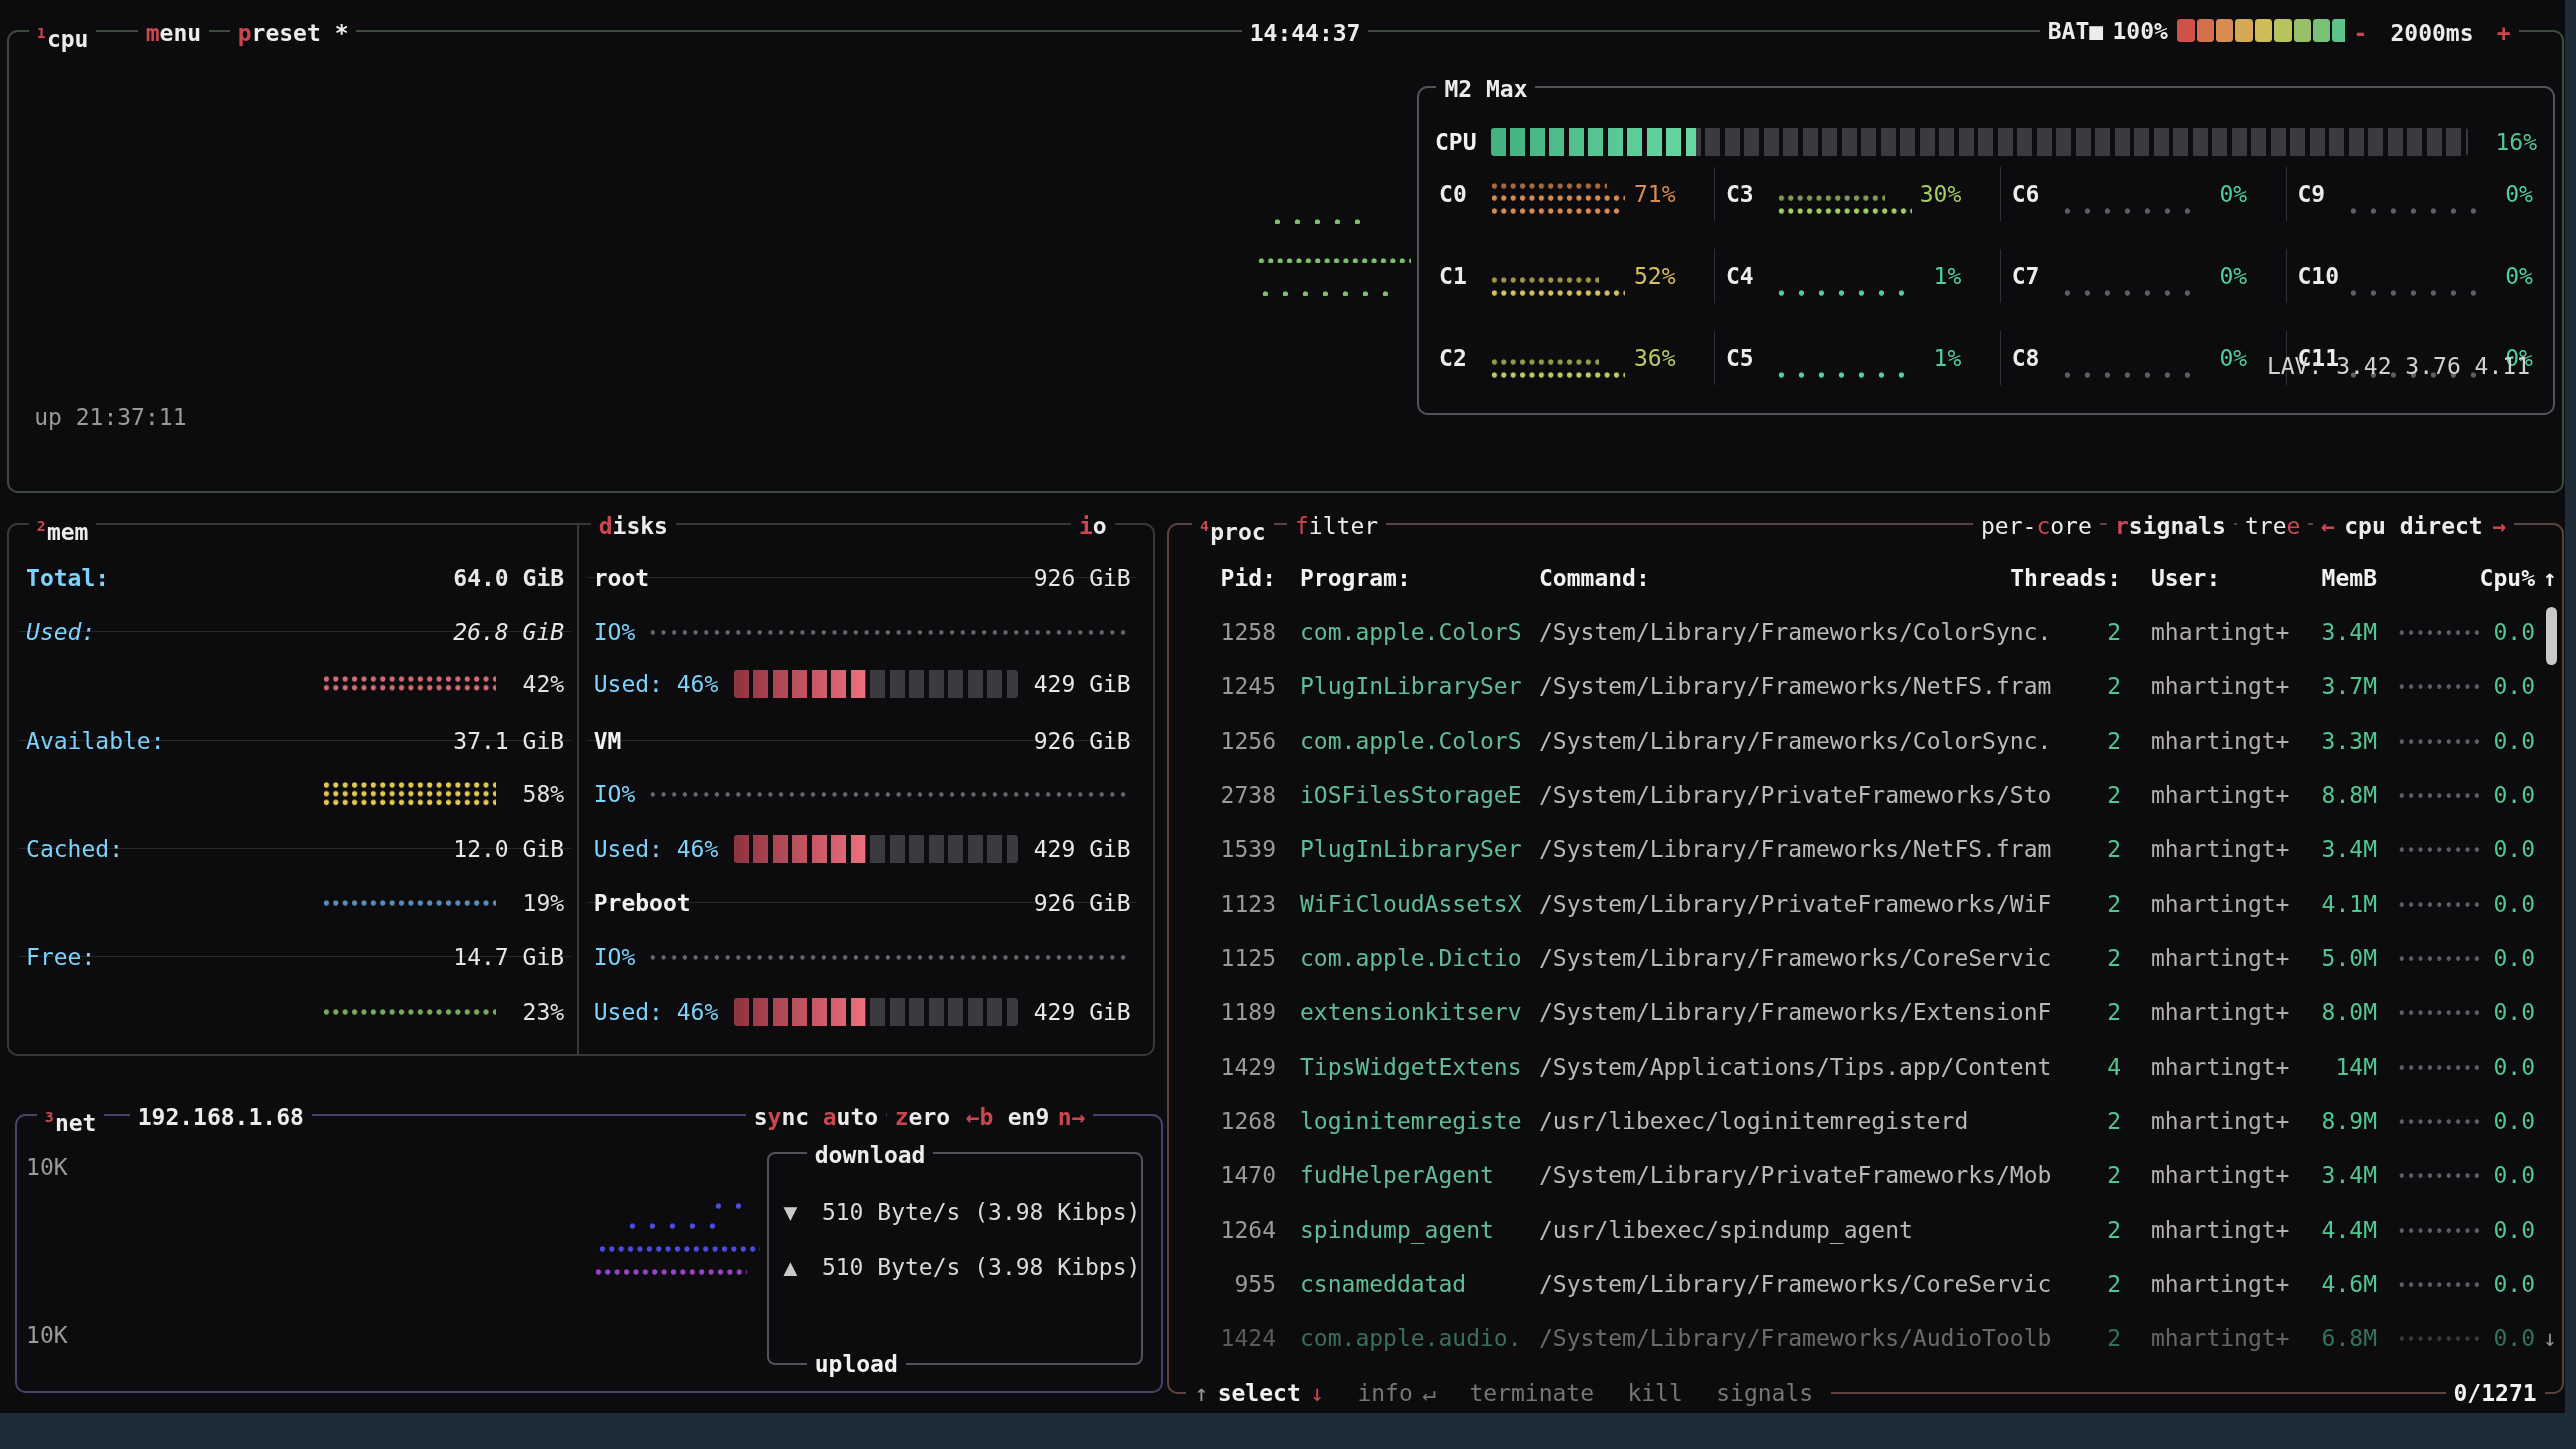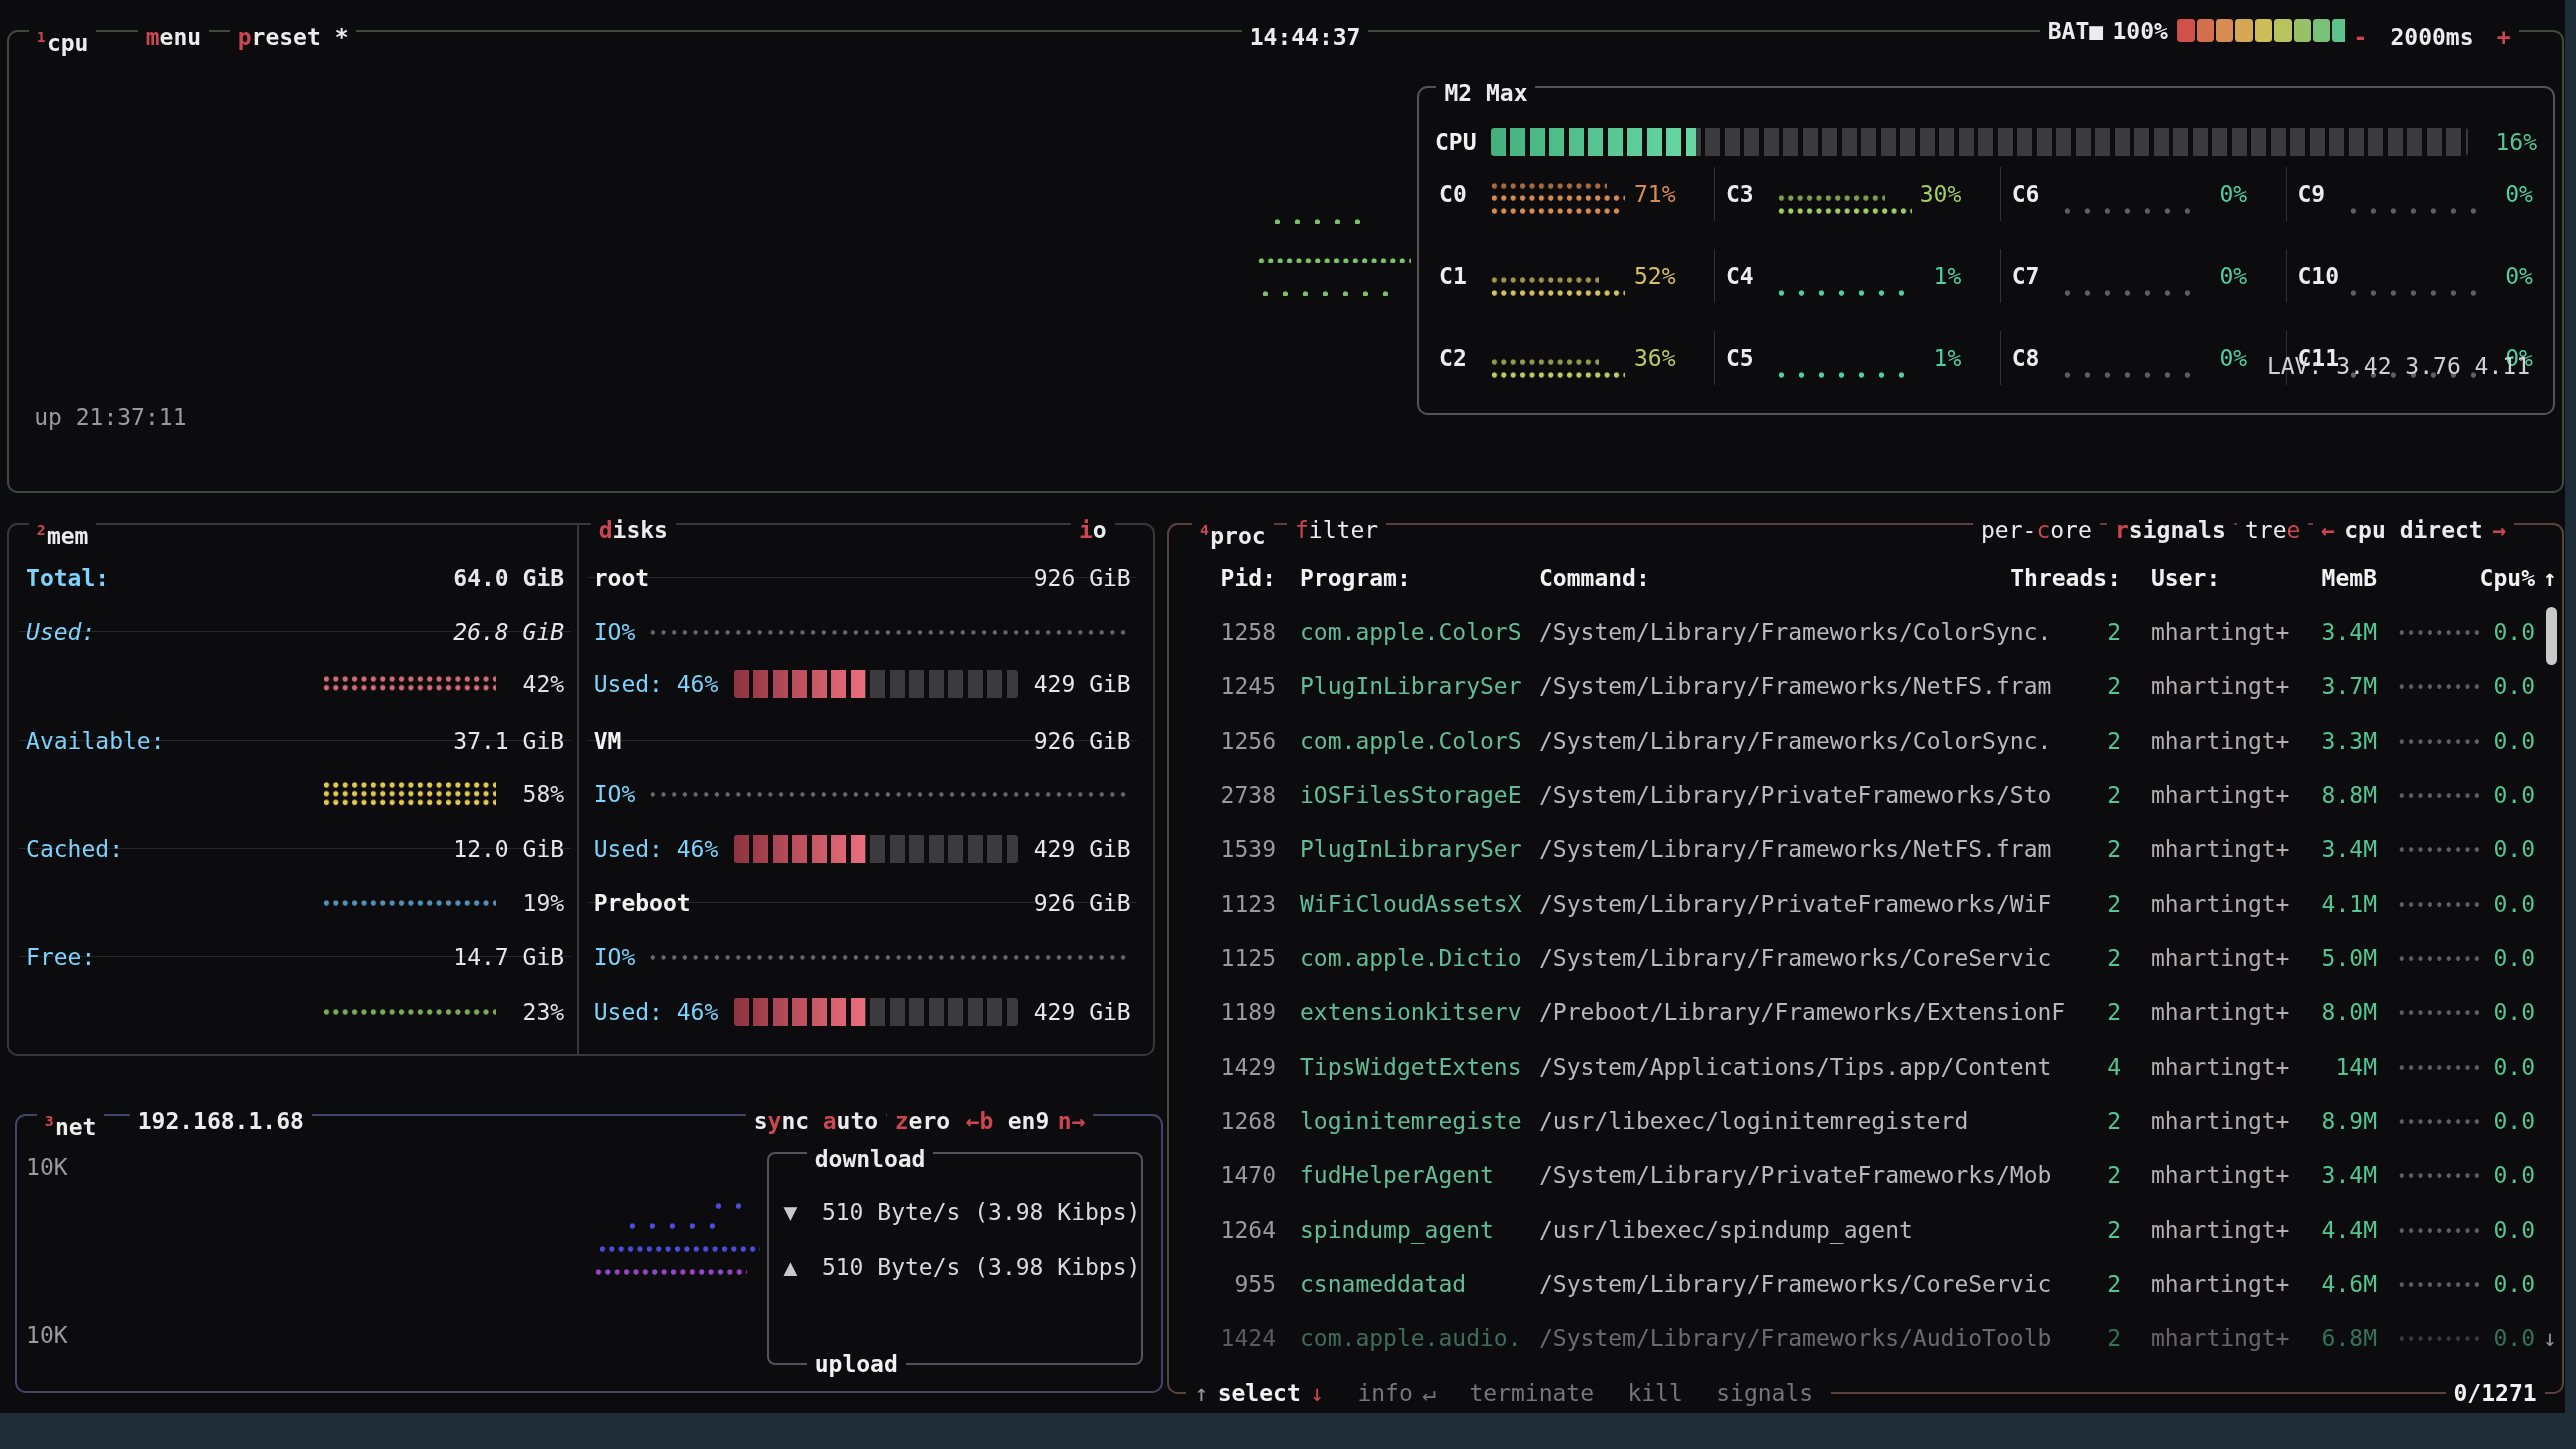"1cpu" .btitle { line-height: 50px -> 42px }
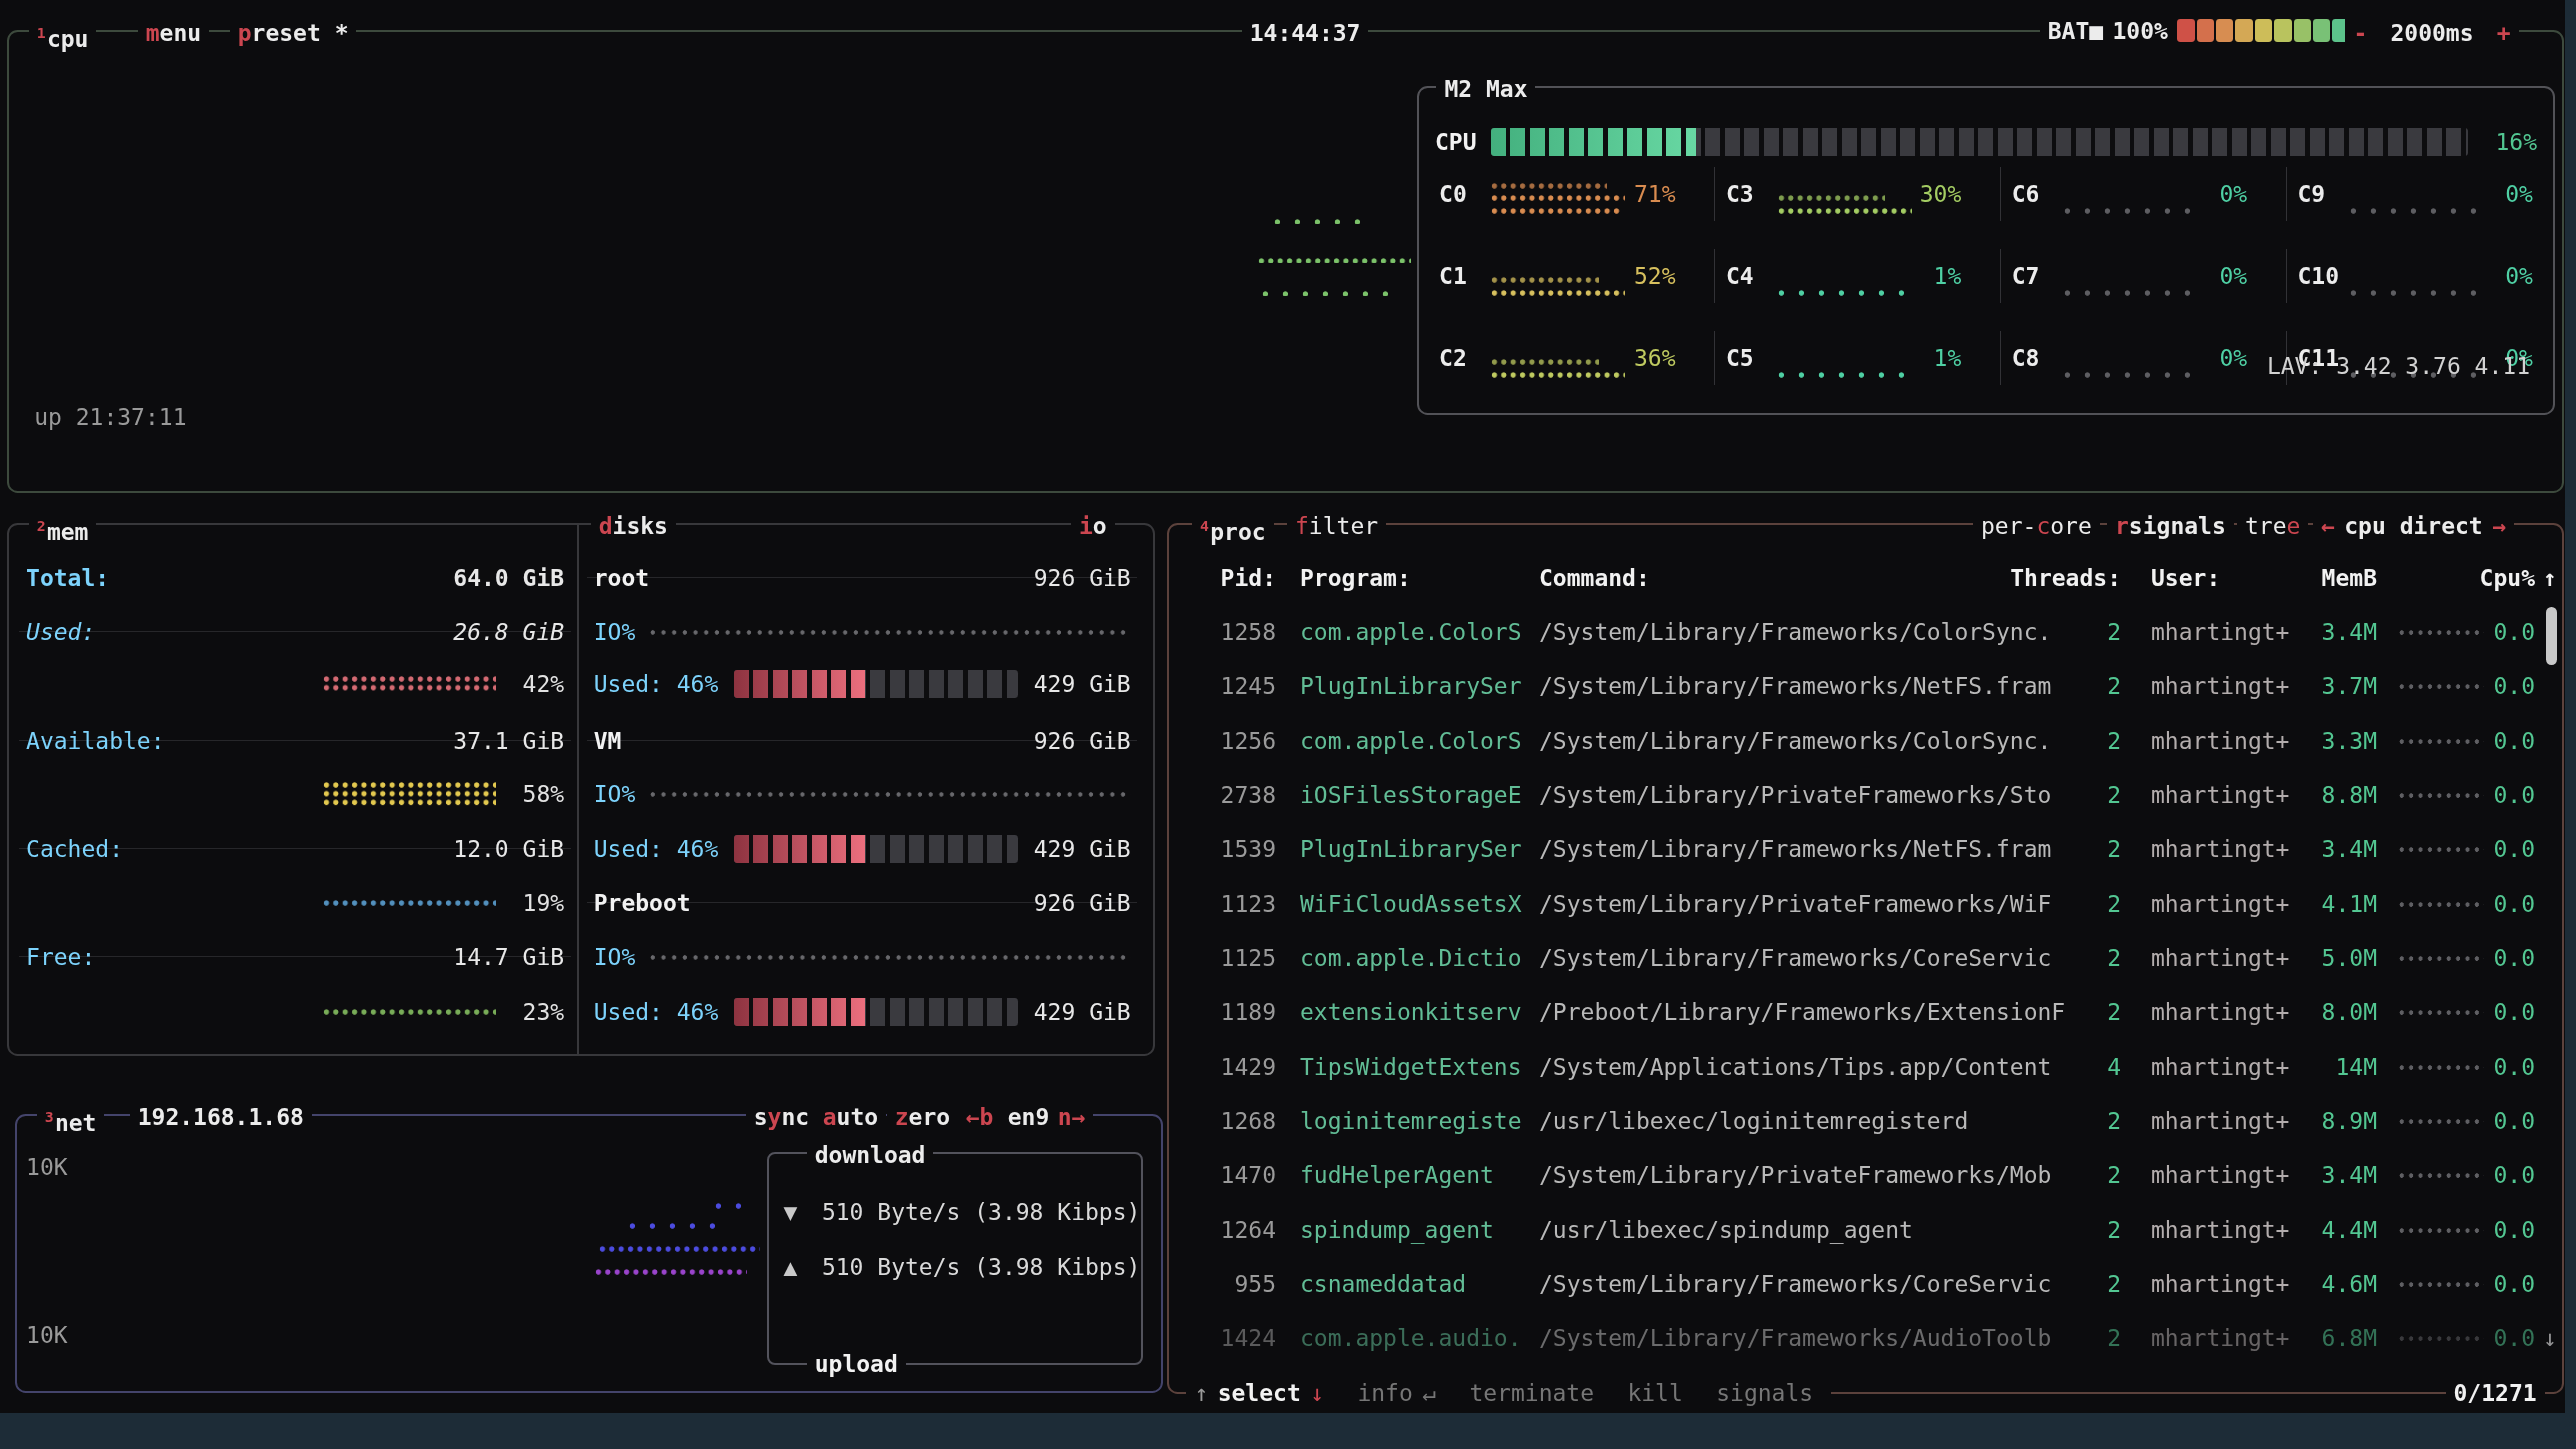"/Preboot/Library/Frameworks/ExtensionF" span.pcol { text: /Preboot/Library/Frameworks/ExtensionF -> /System/Library/Frameworks/ExtensionF }
